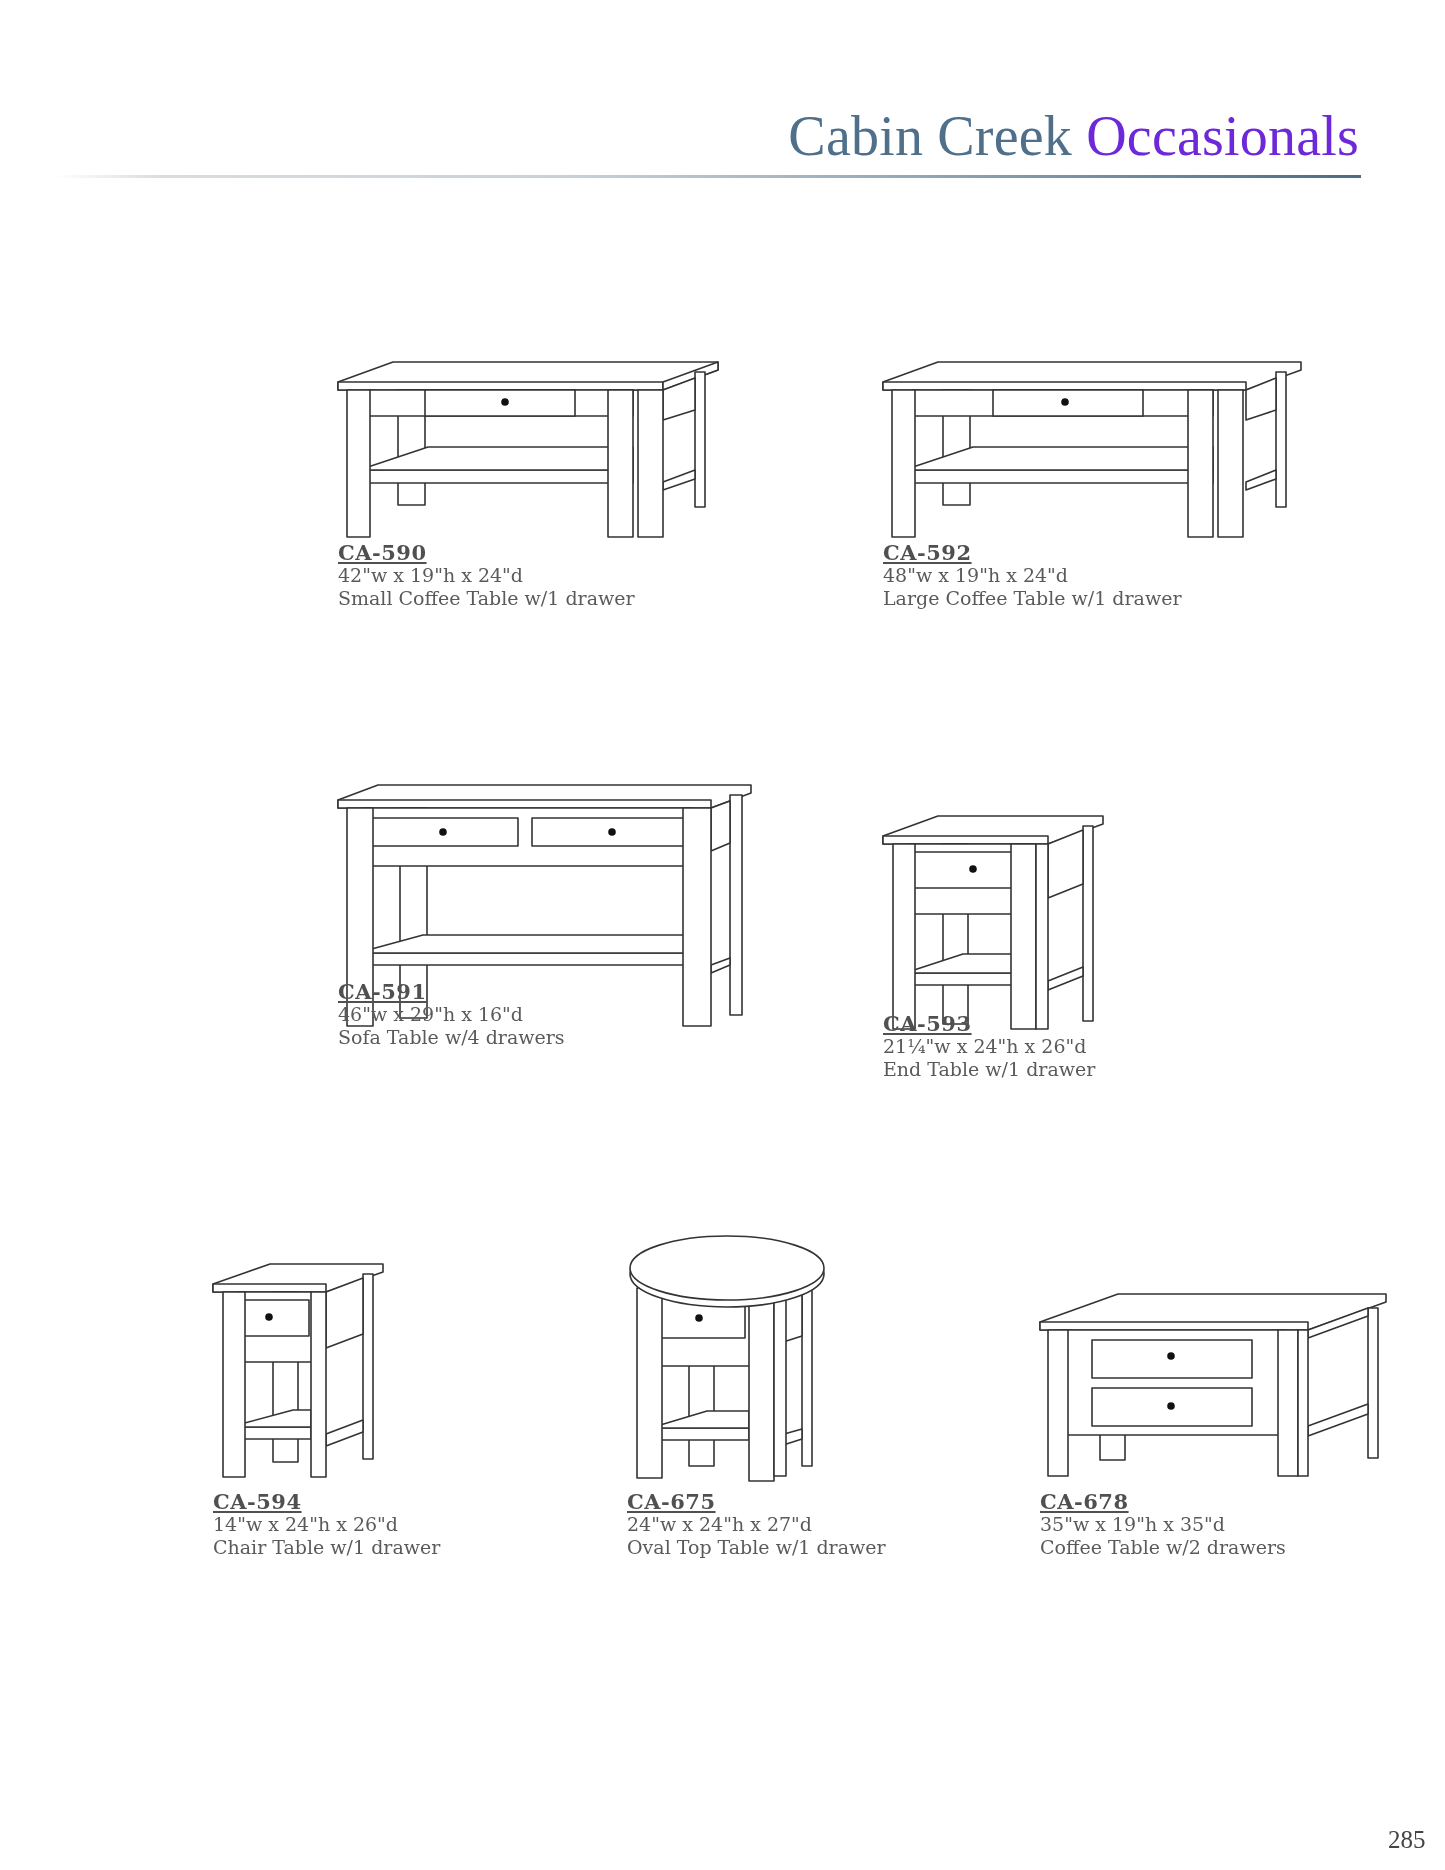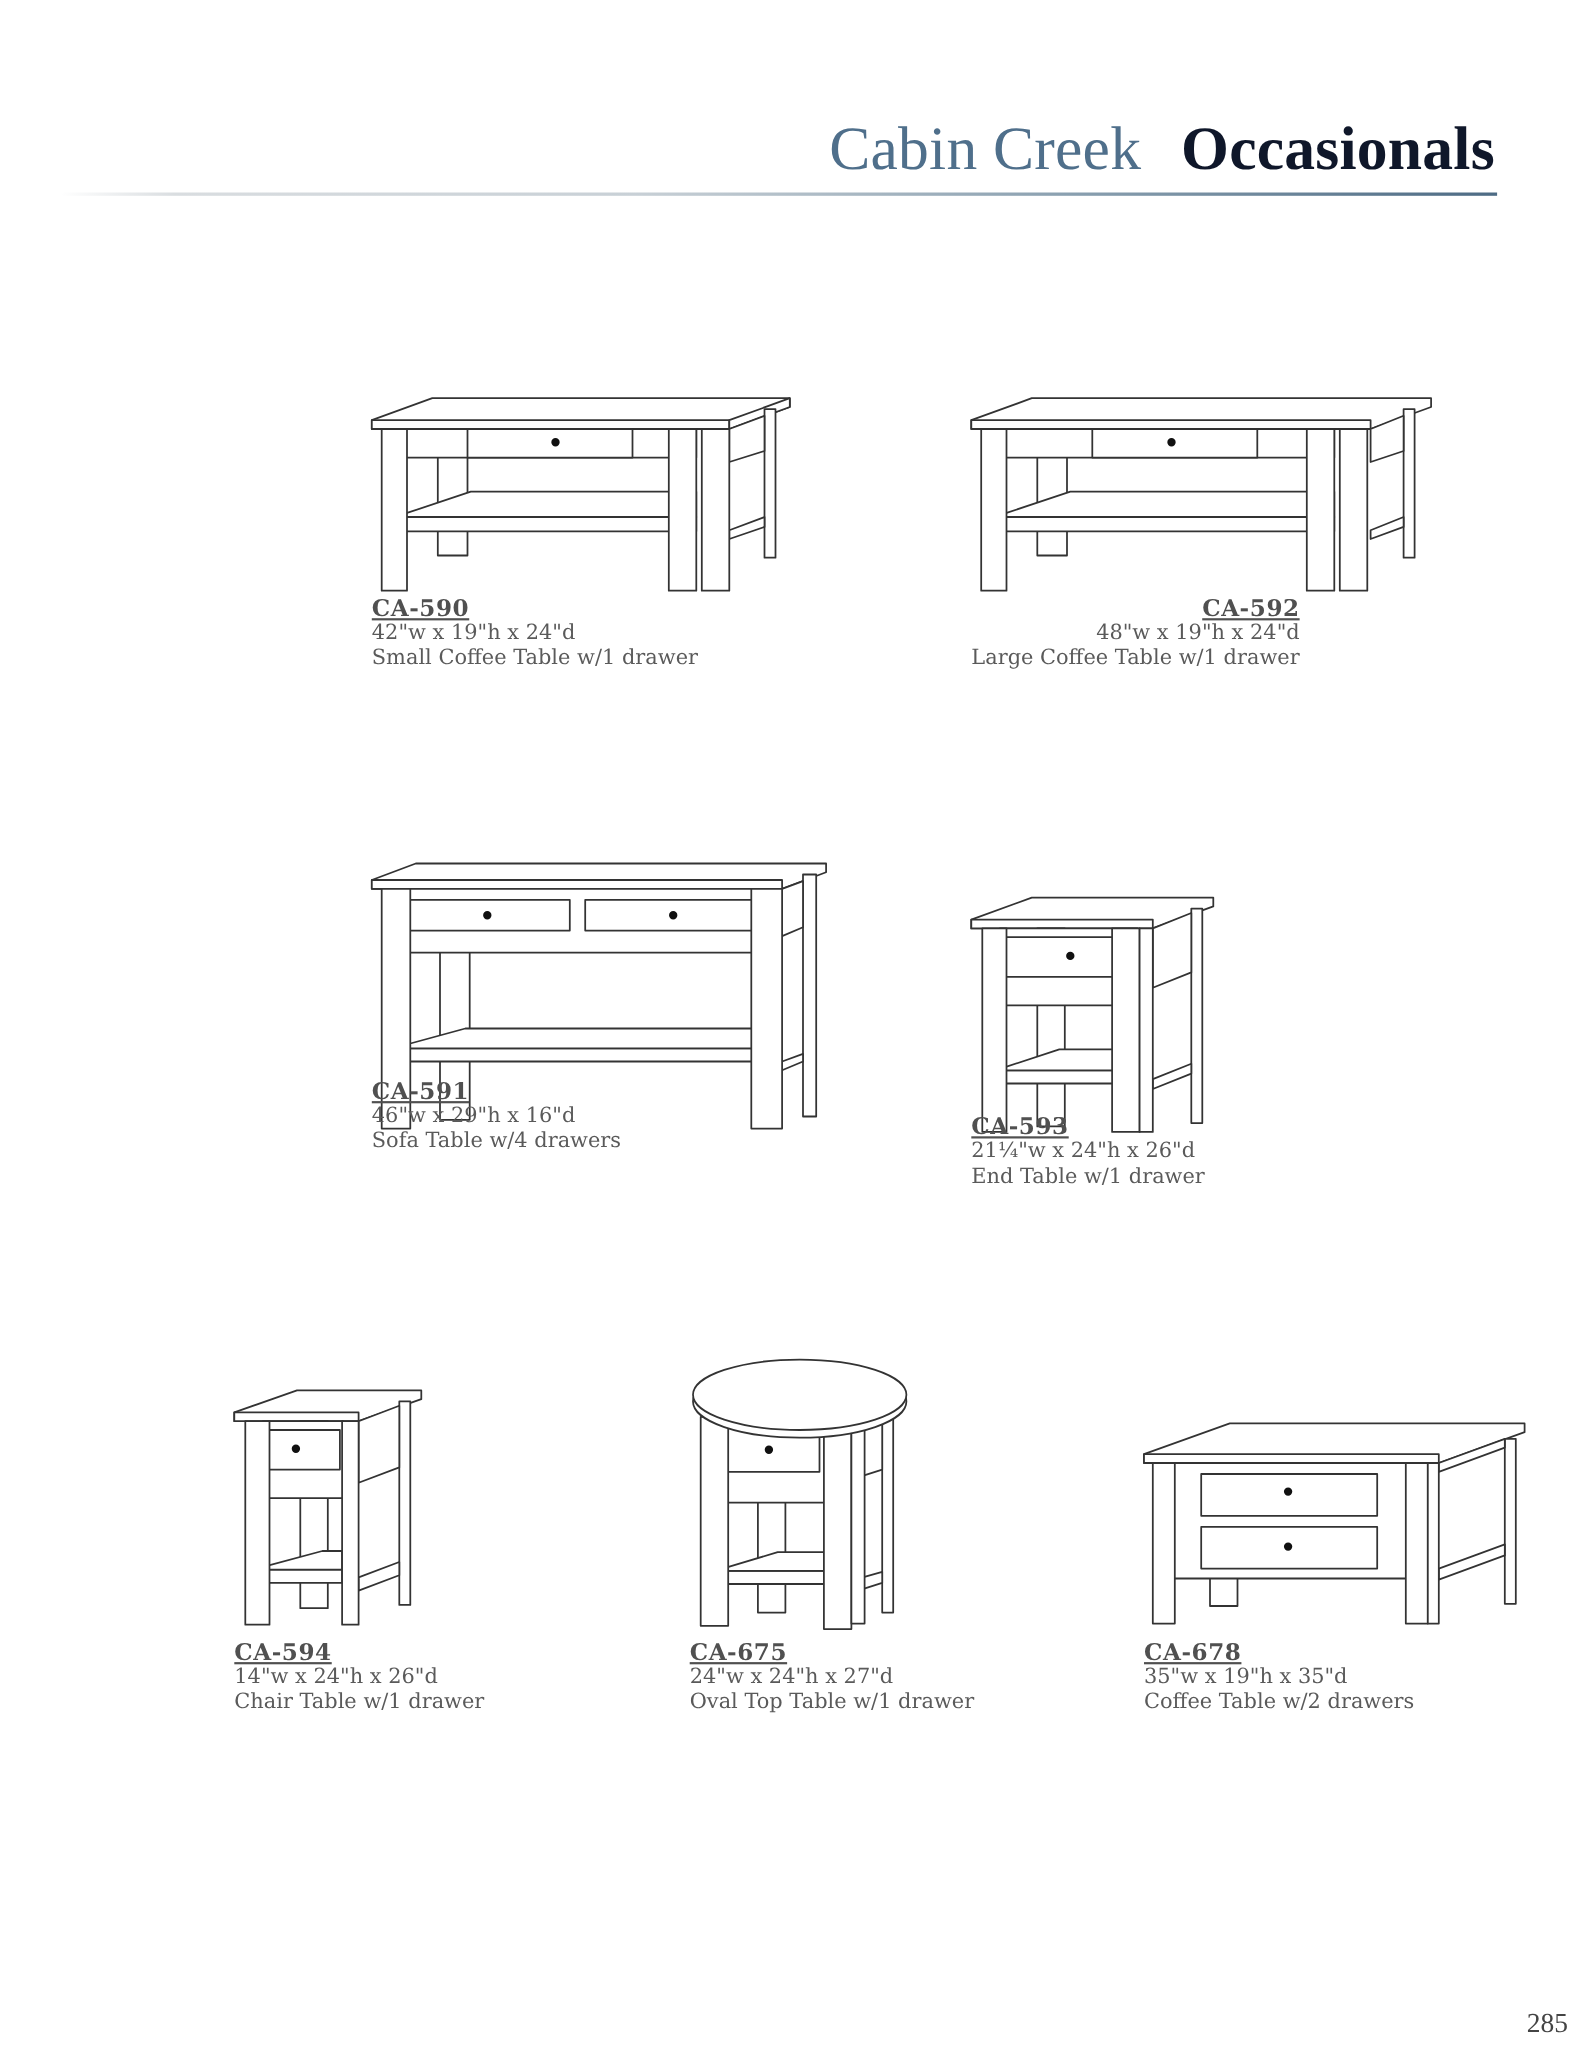"Occasionals" .title .bold { color: #0f172a -> #6d28d9; font-weight: bold -> normal; margin-left: 22px -> none }
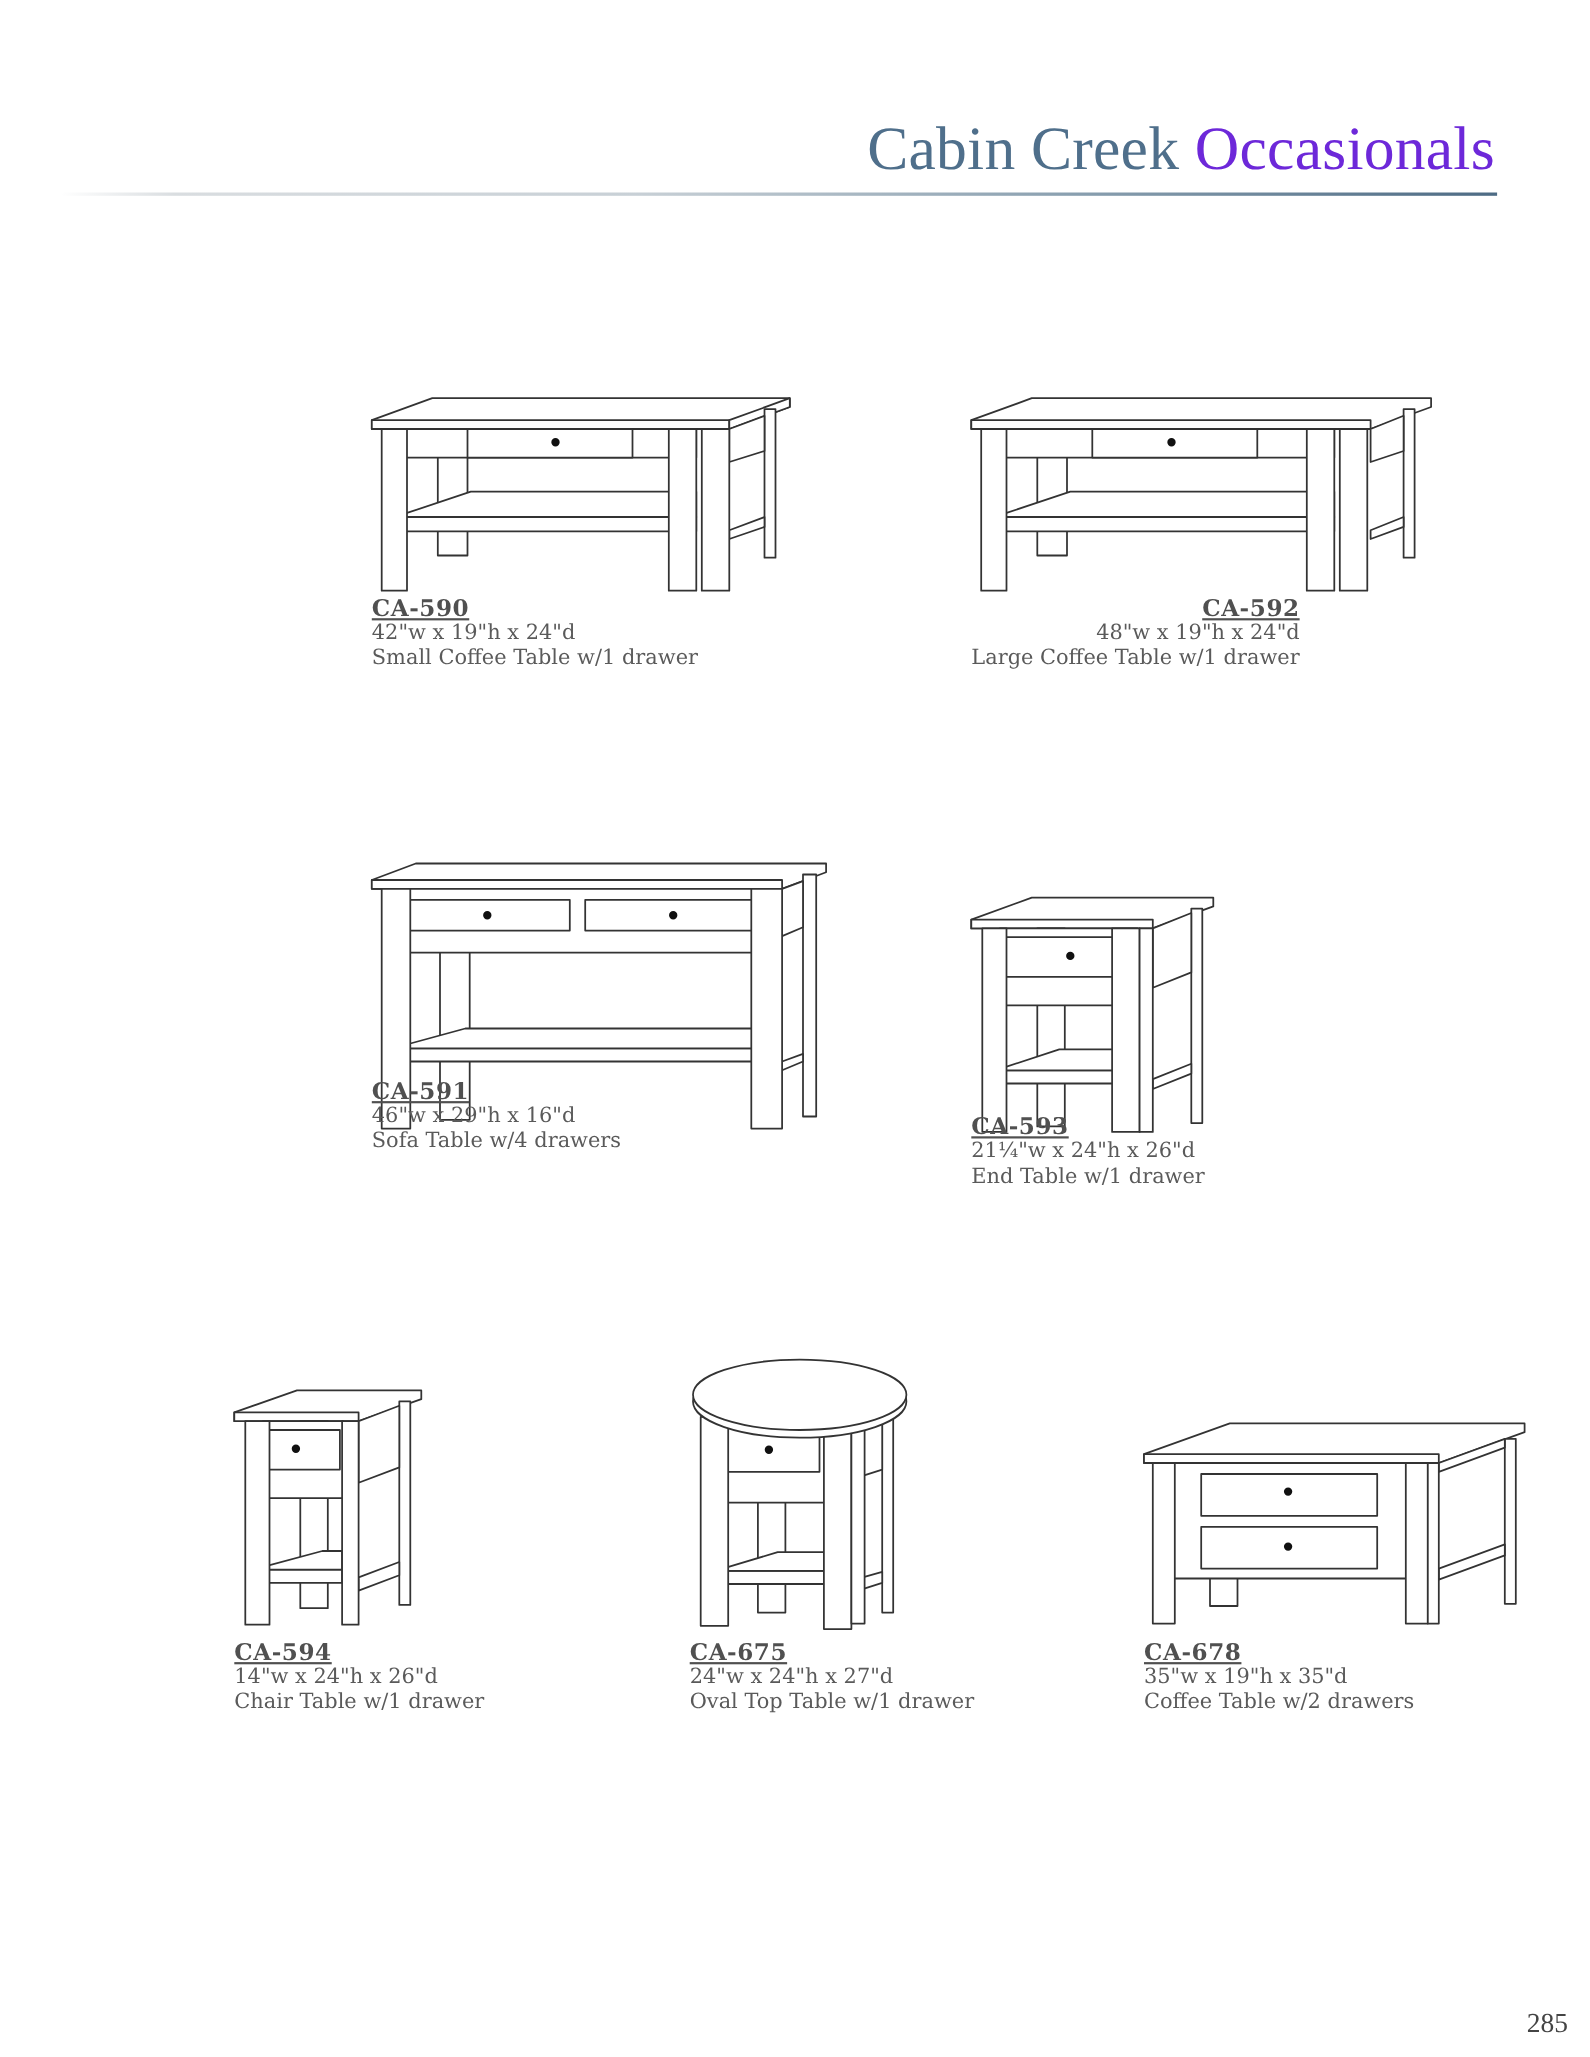"CA-592" div.label { text-align: right -> none }
